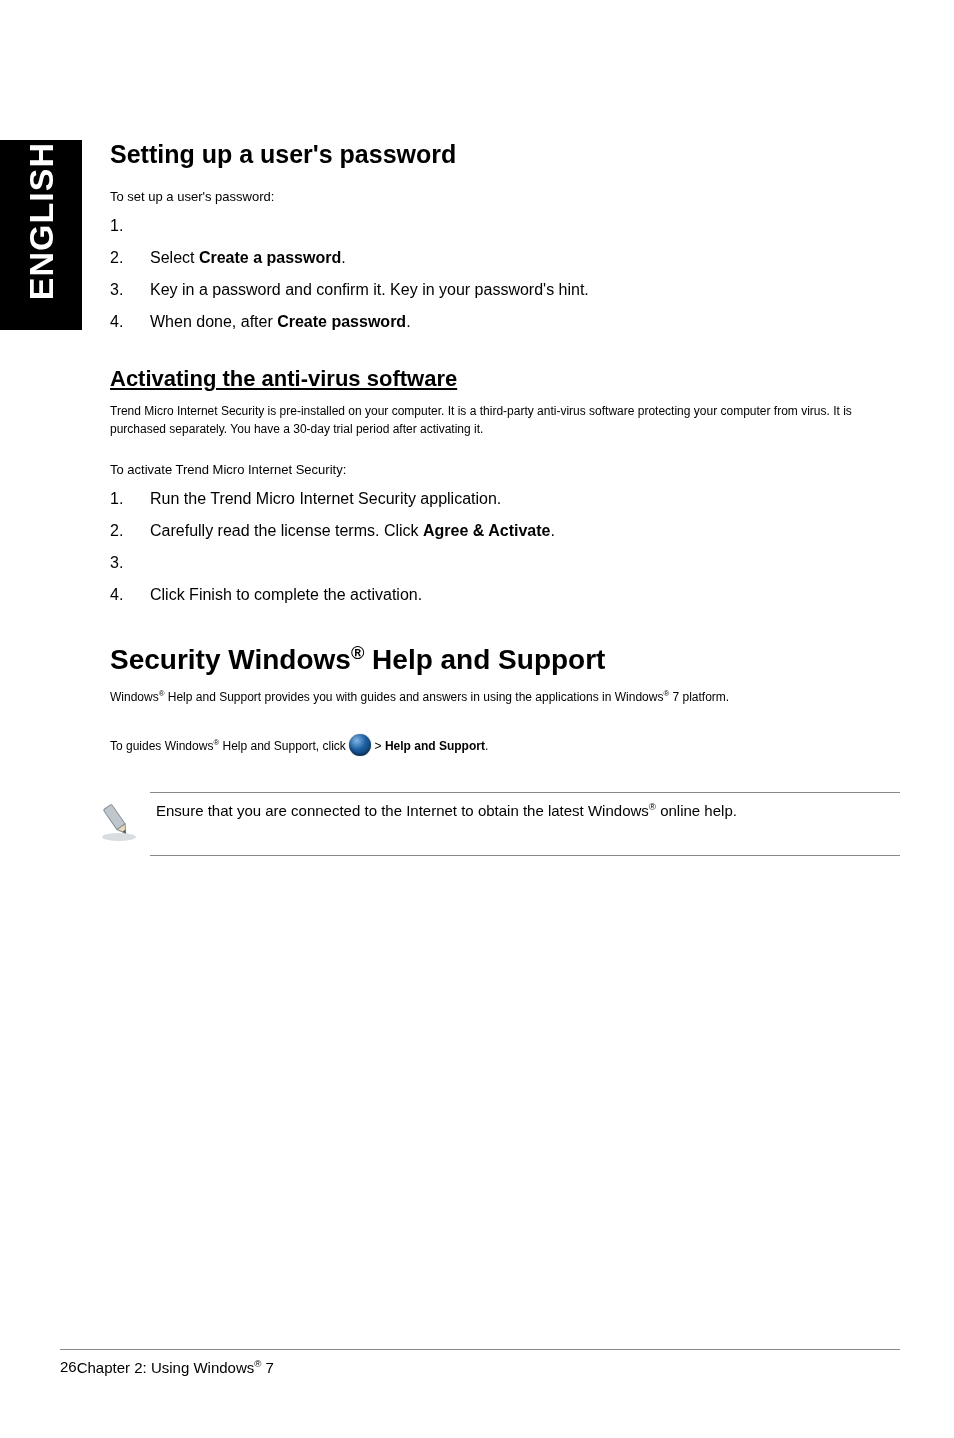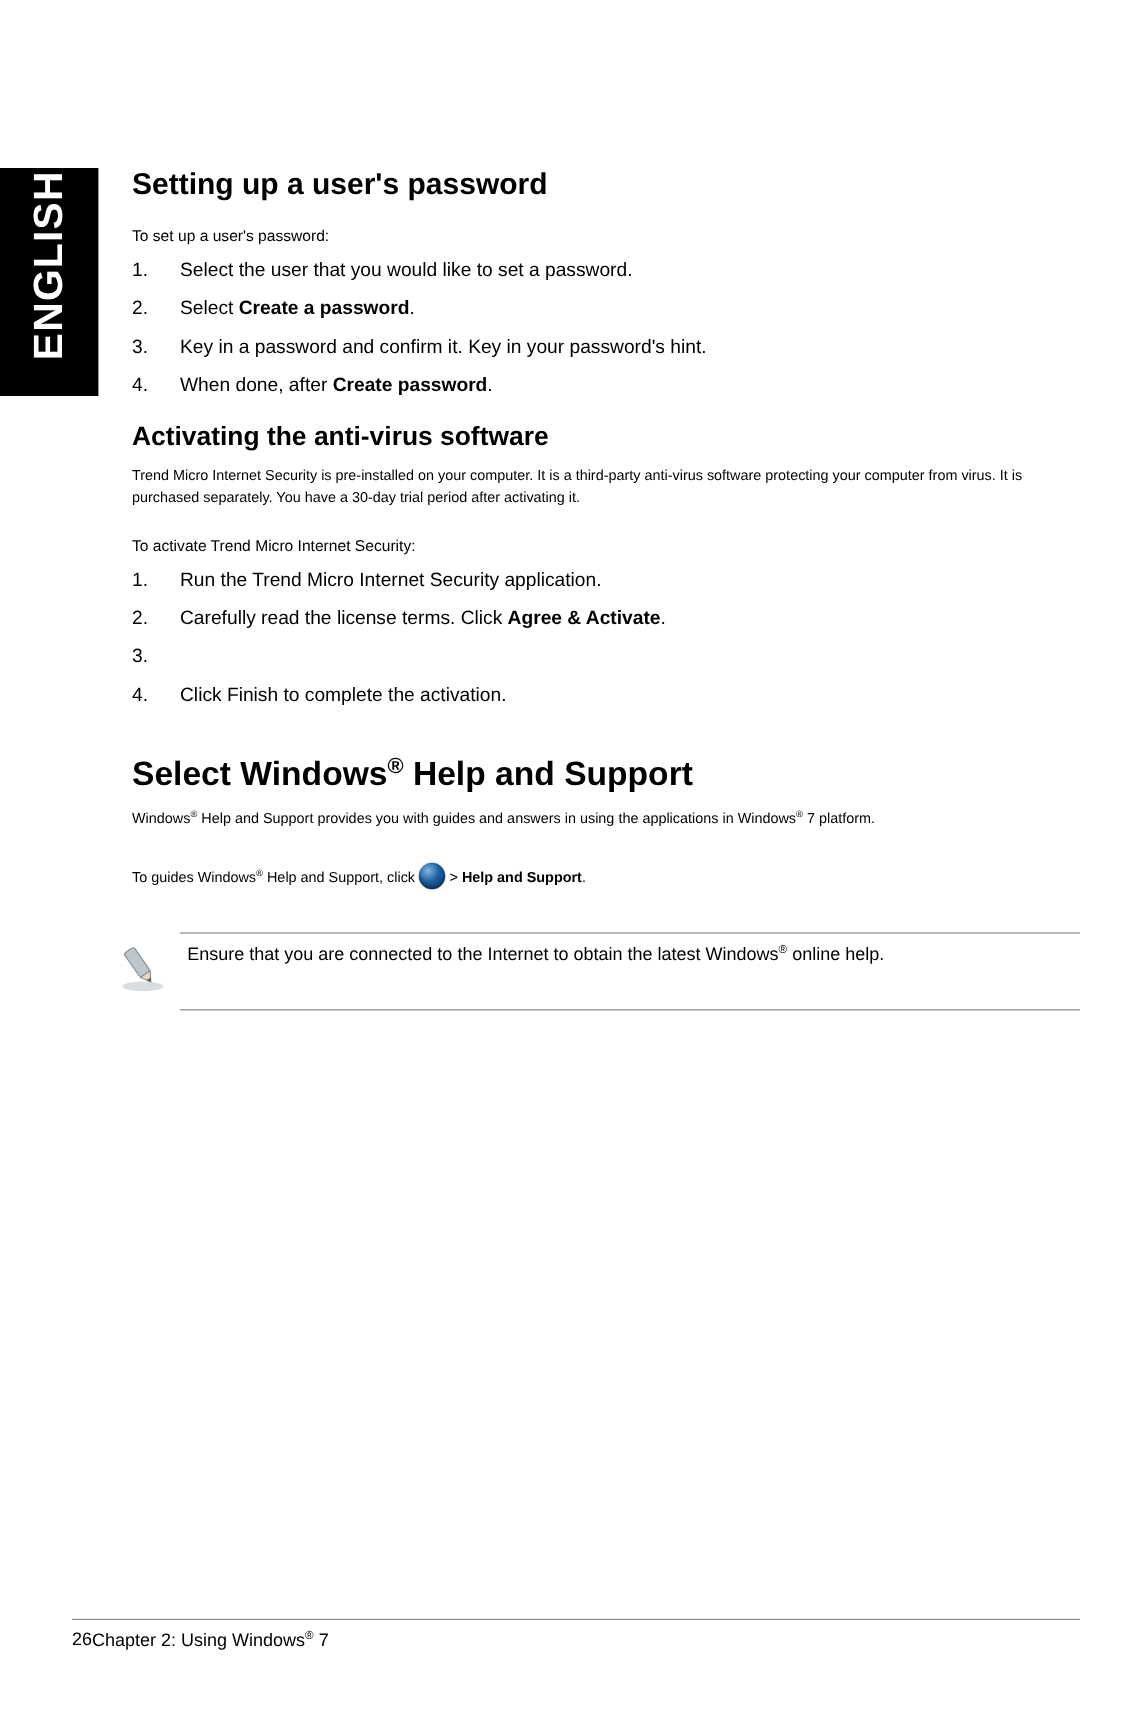"Select the user that you" div { html: <div><span>Select the user that you would like to set a password.</span><span></span><span></span></div> -> none }
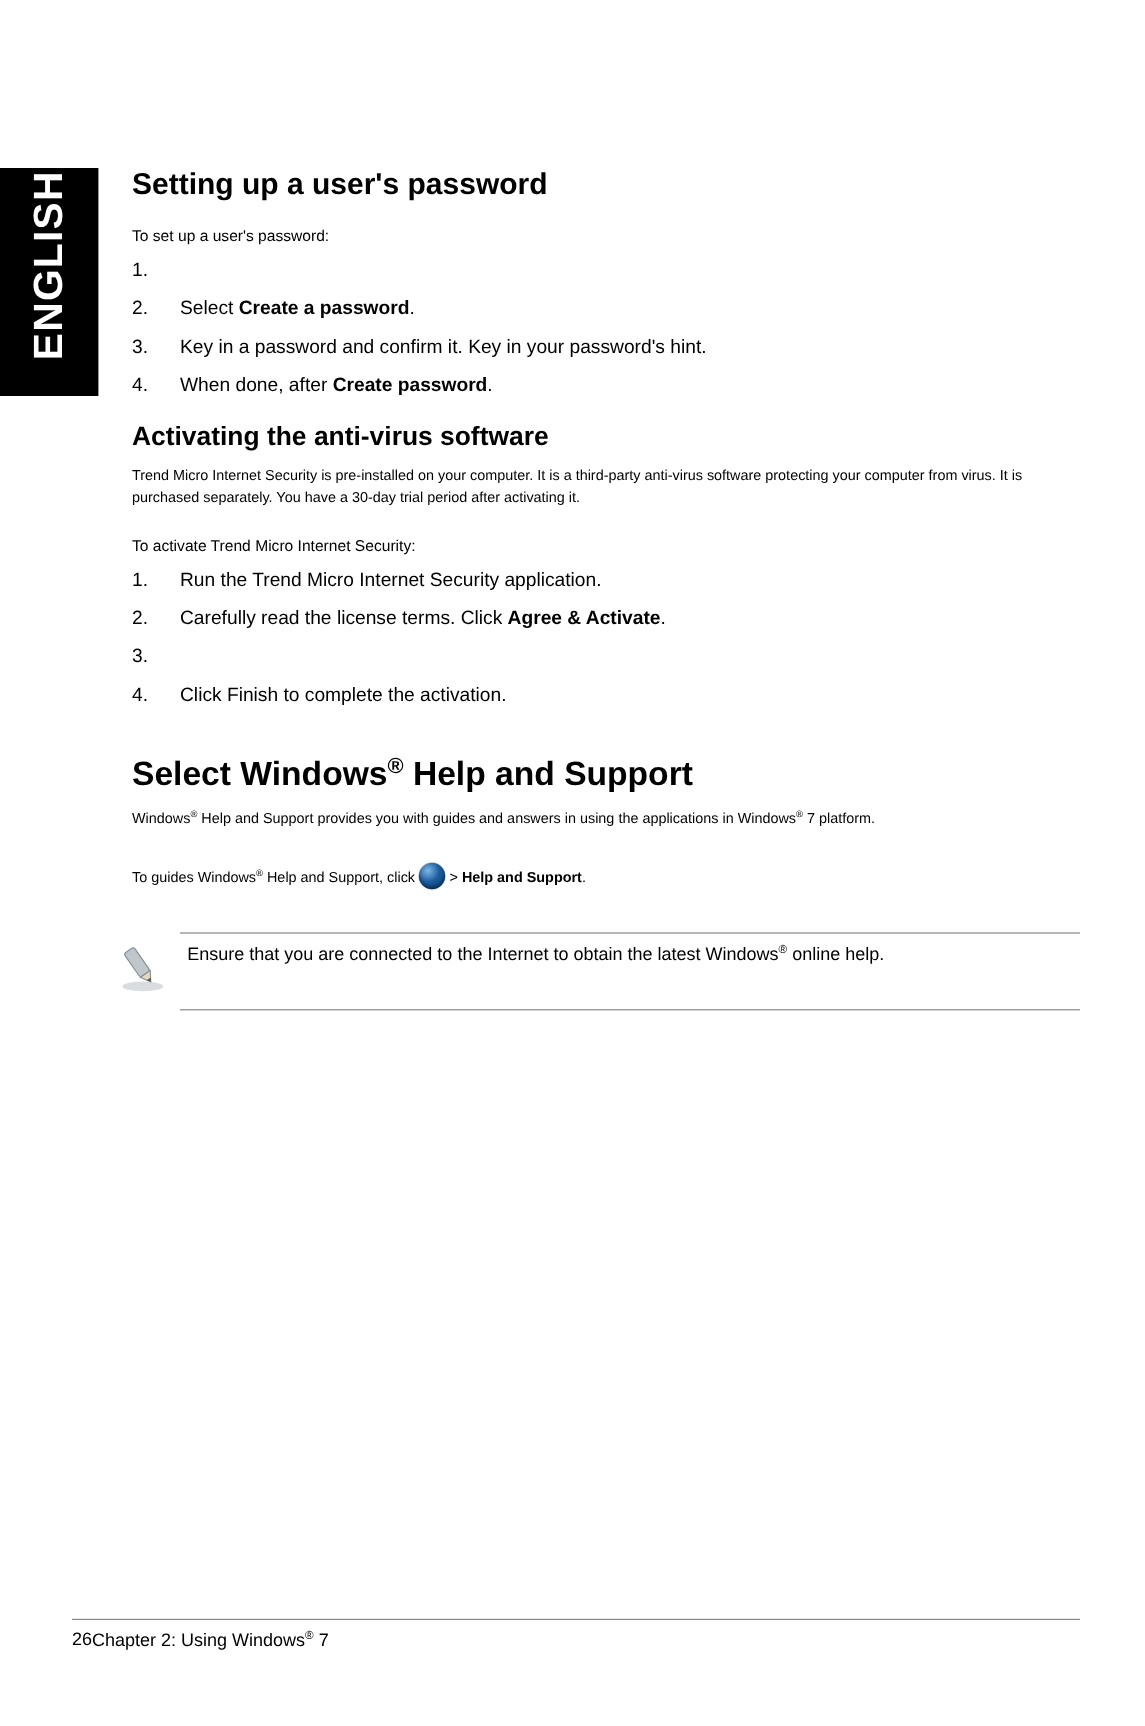"Activating the anti-virus software" .h2 { margin-top: 17px -> 32px; text-decoration: none -> underline }
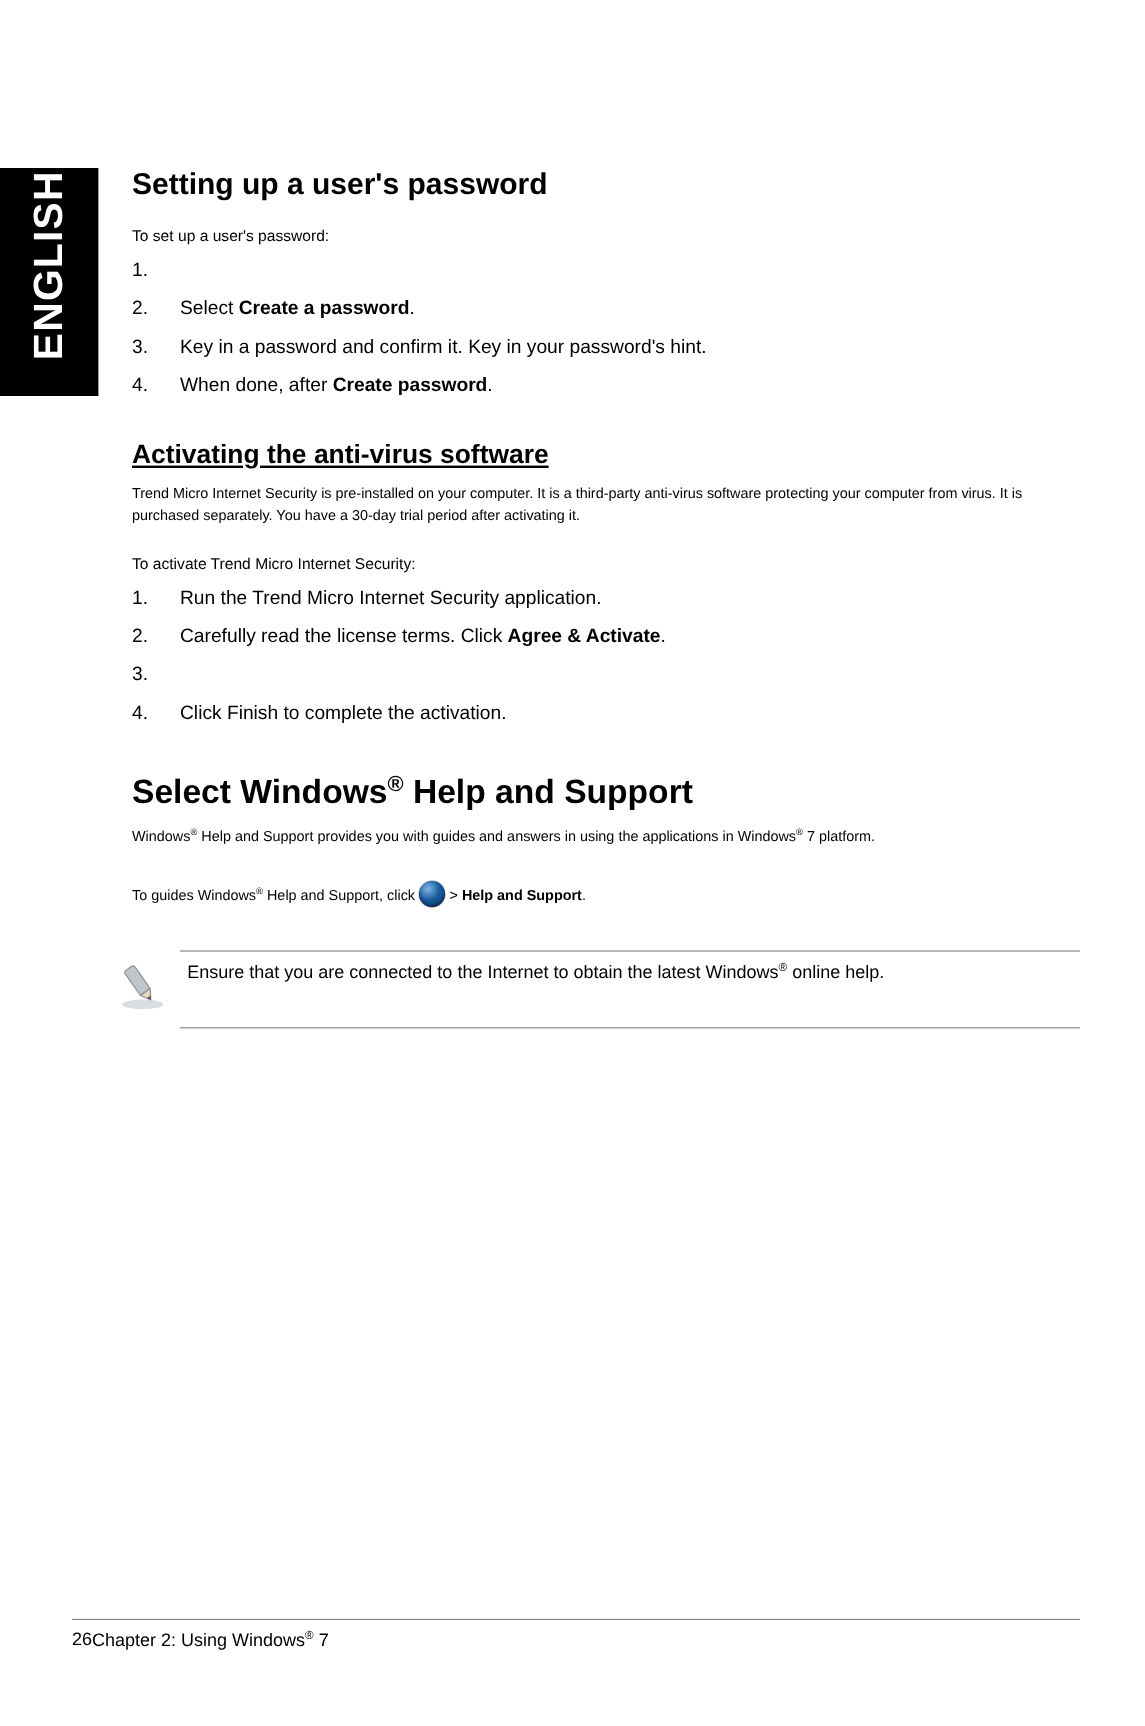"Select Windows" span { text: Select -> Security }
